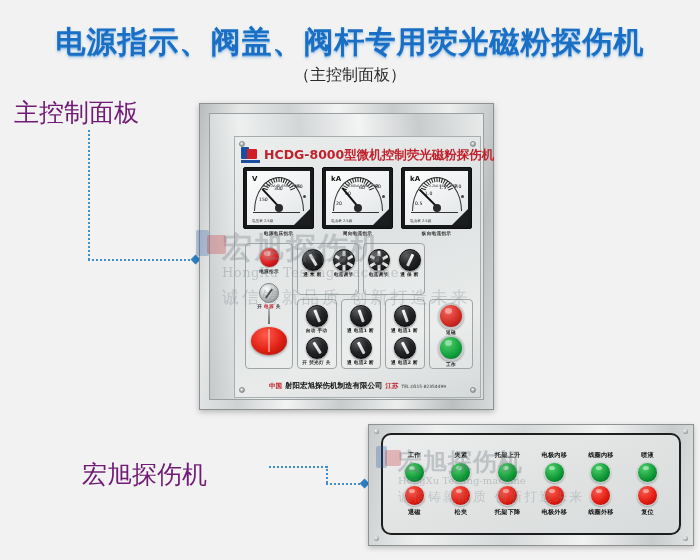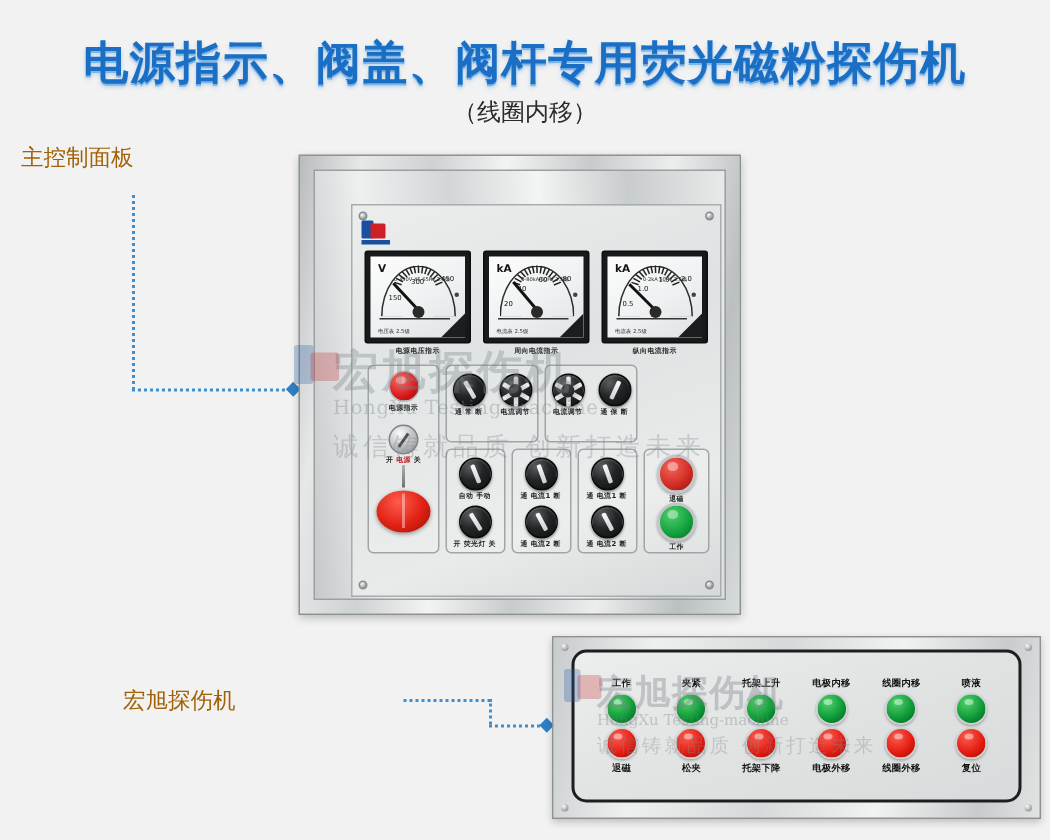"（线圈内移）" div { text: 线圈内移 -> 主控制面板 }
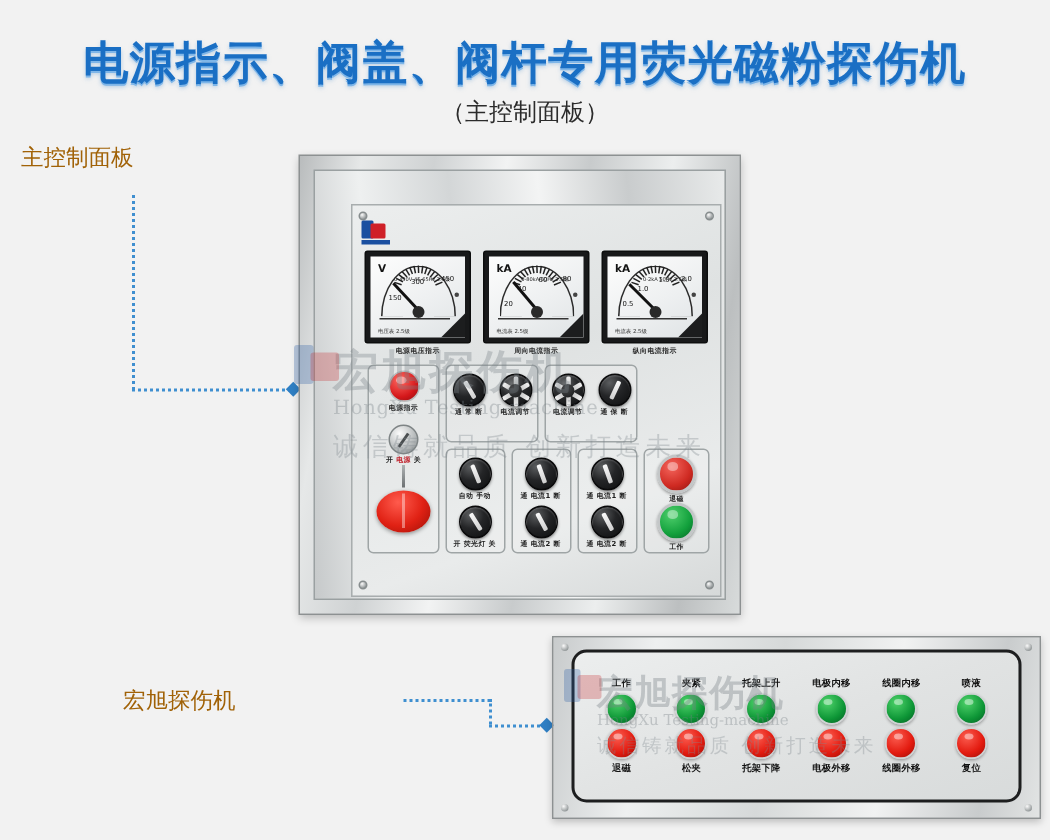"主控制面板" .callout-label { color: #a16207 -> #701a75; font-size: 15px -> 25px }
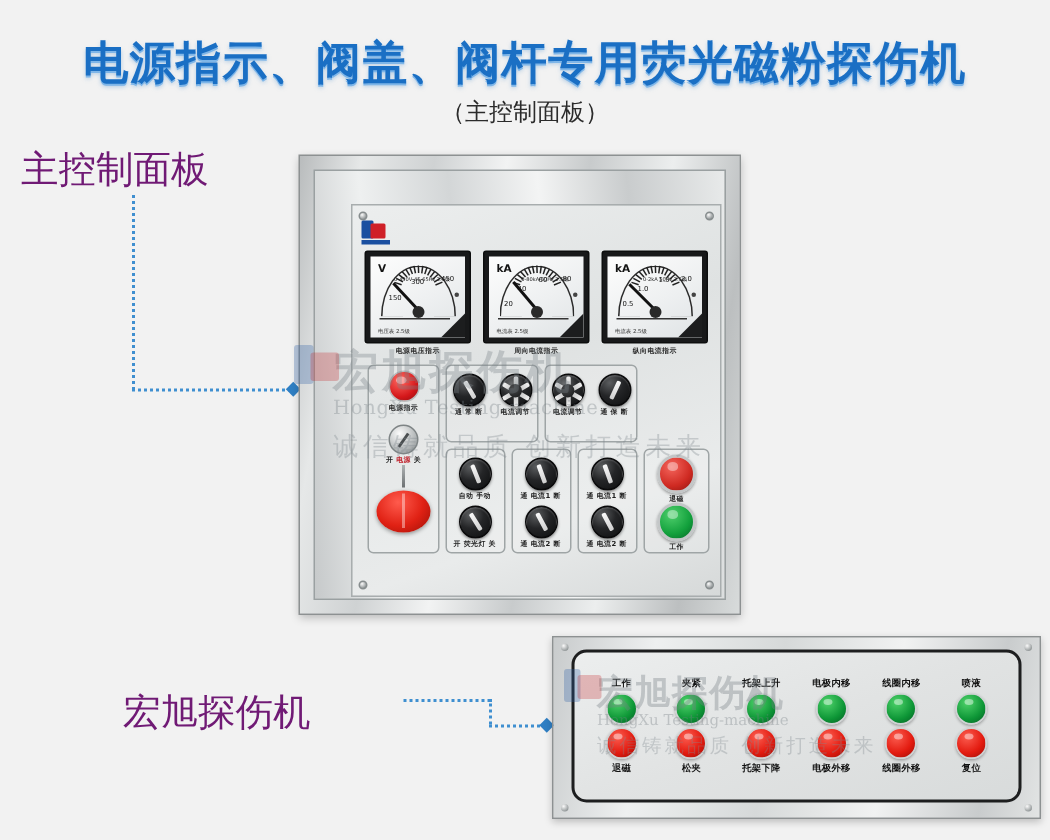"HCDG-8000型微机控制荧光磁粉探伤机" div { html: none -> <div>HCDG-8000型微机控制荧光磁粉探伤机</div> }
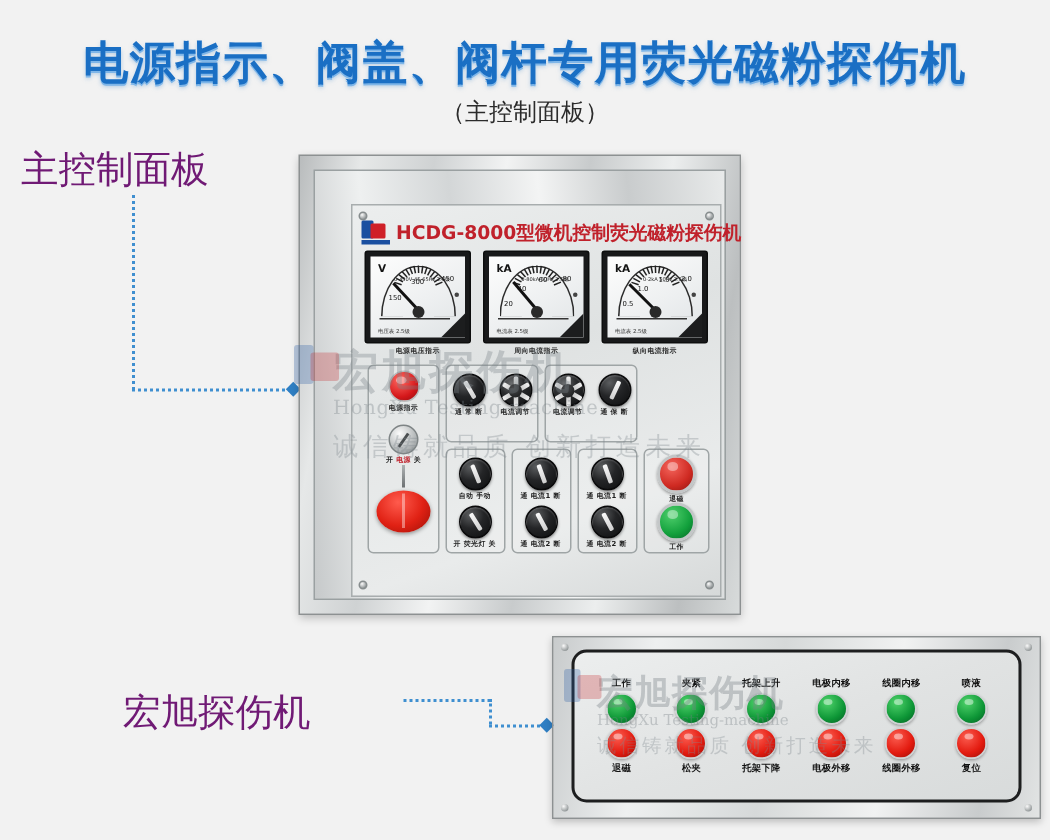"中国" div { html: none -> <div> <span>中国</span> <span>射阳宏旭探伤机制造有限公司</span> <span>江苏</span> <span>TEL:0515-82354499</span> </div> }
